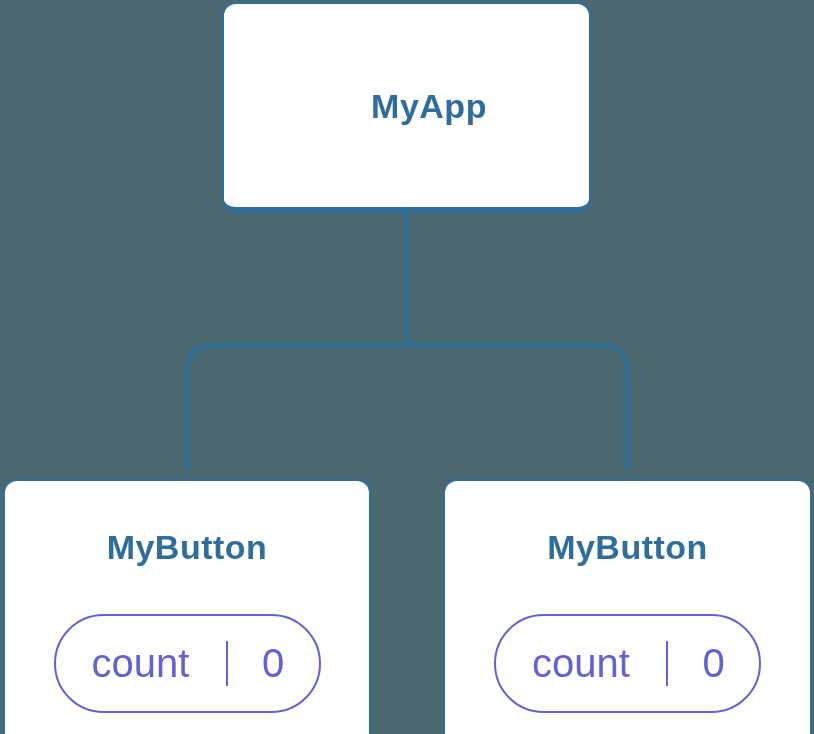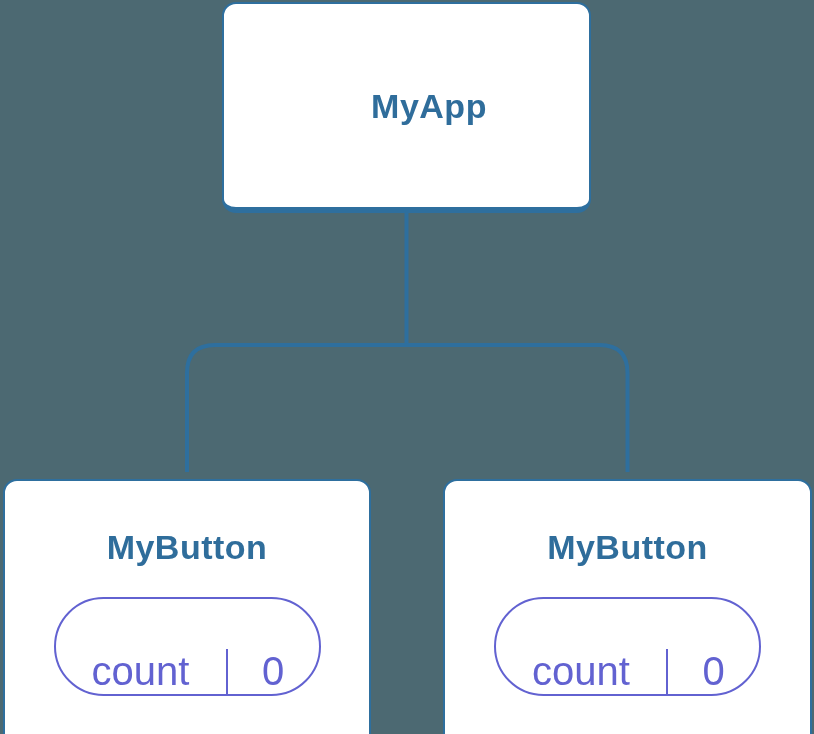"count" .state-pill { align-items: flex-end -> center; margin-top: 26px -> 43px }
